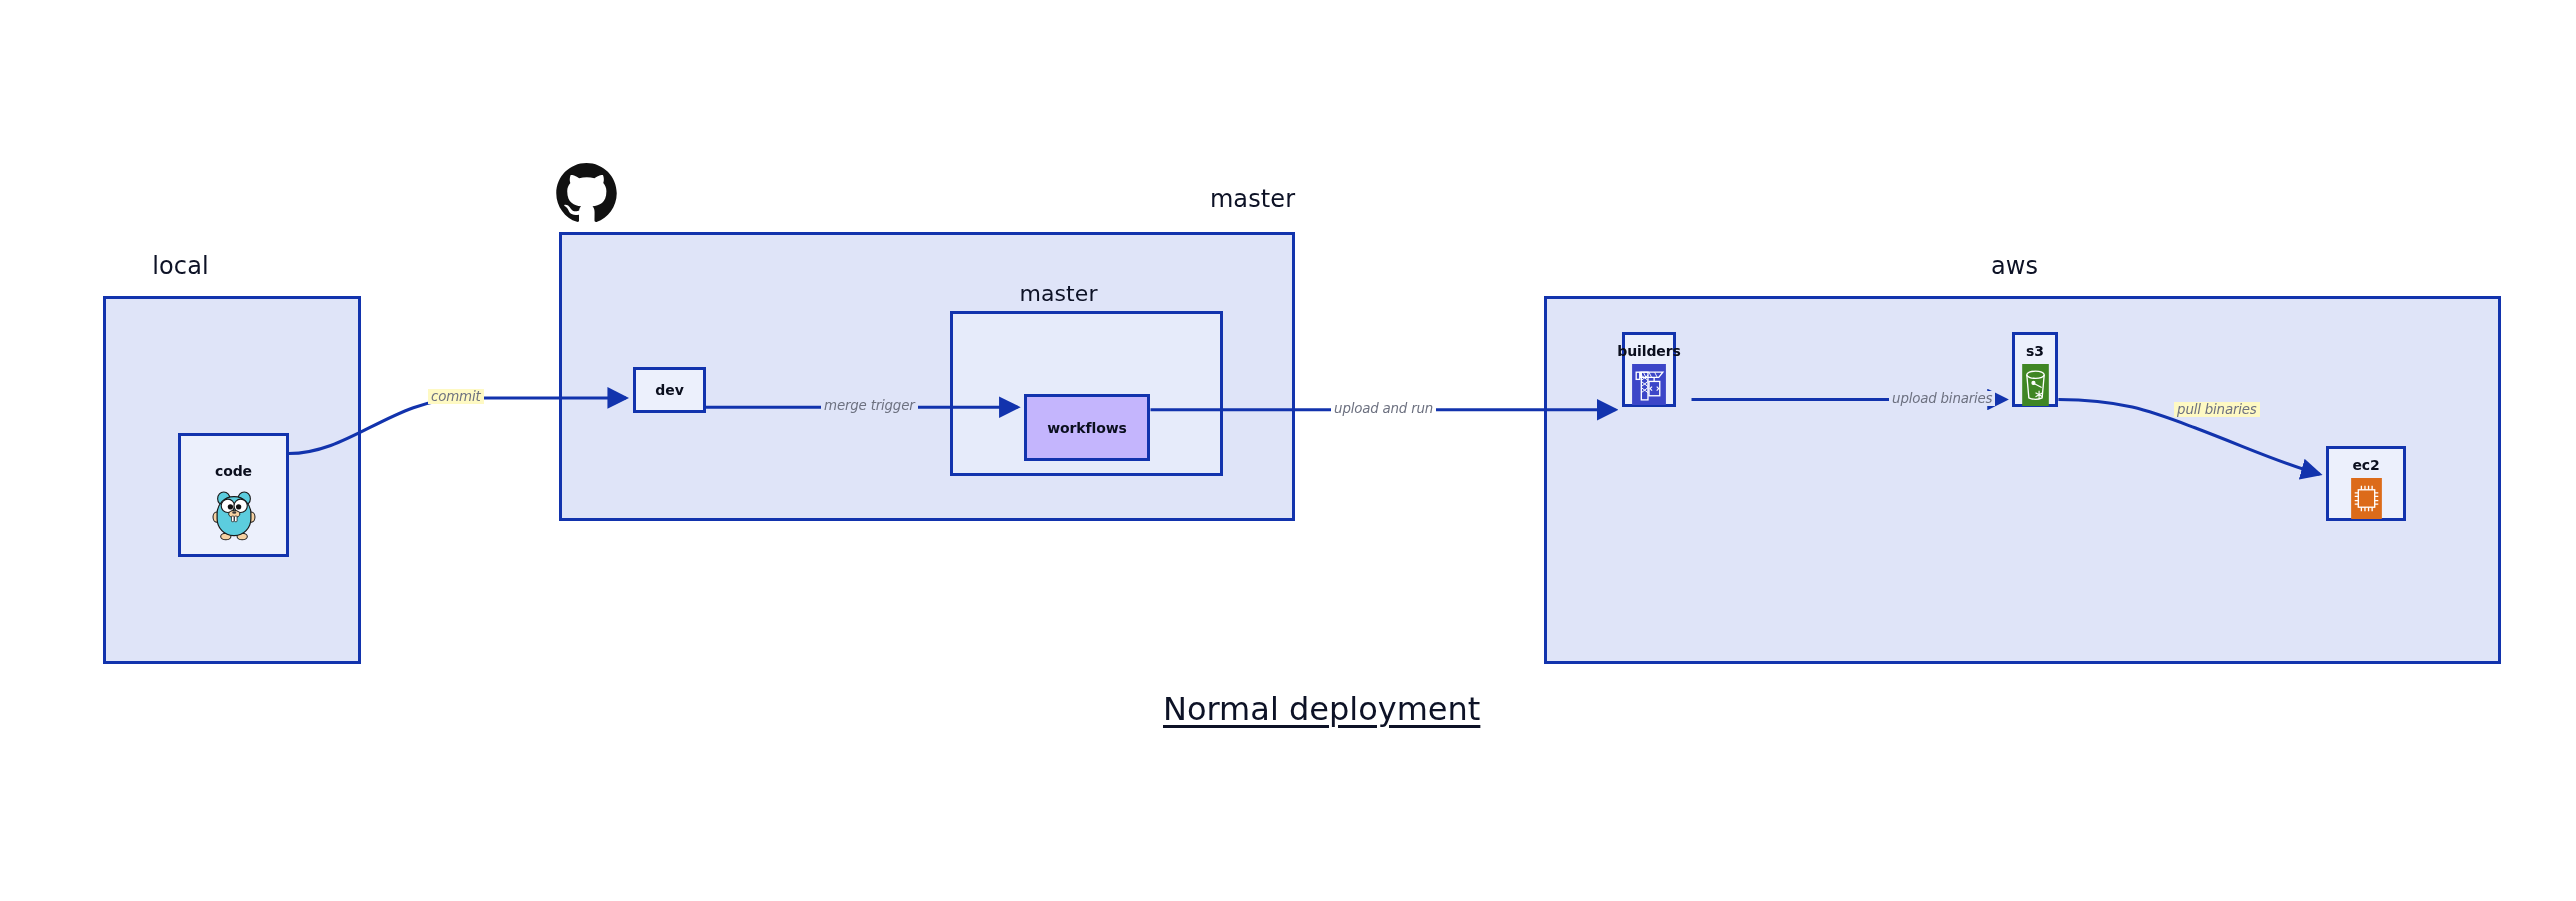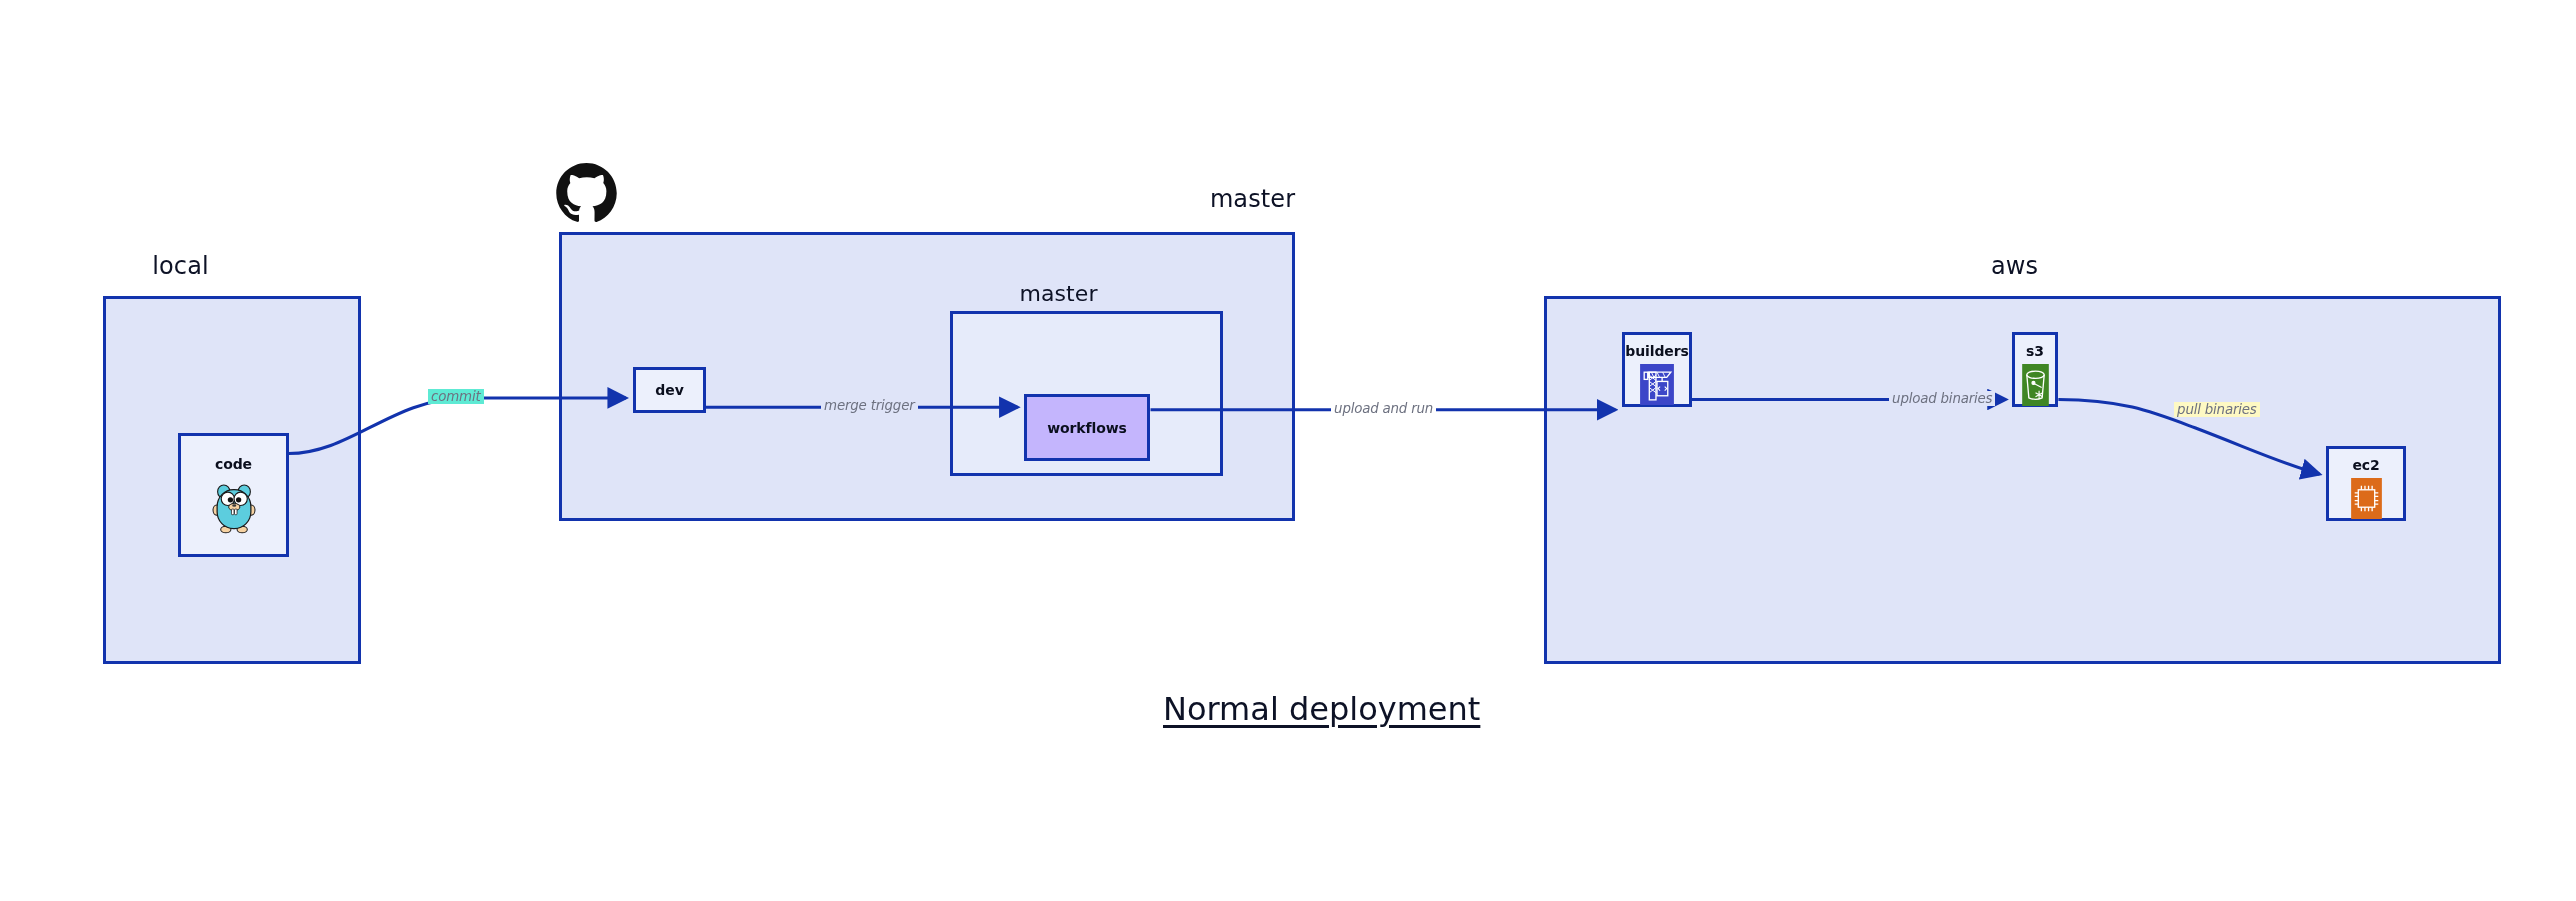"builders" div.node { width: 70px -> 54px }
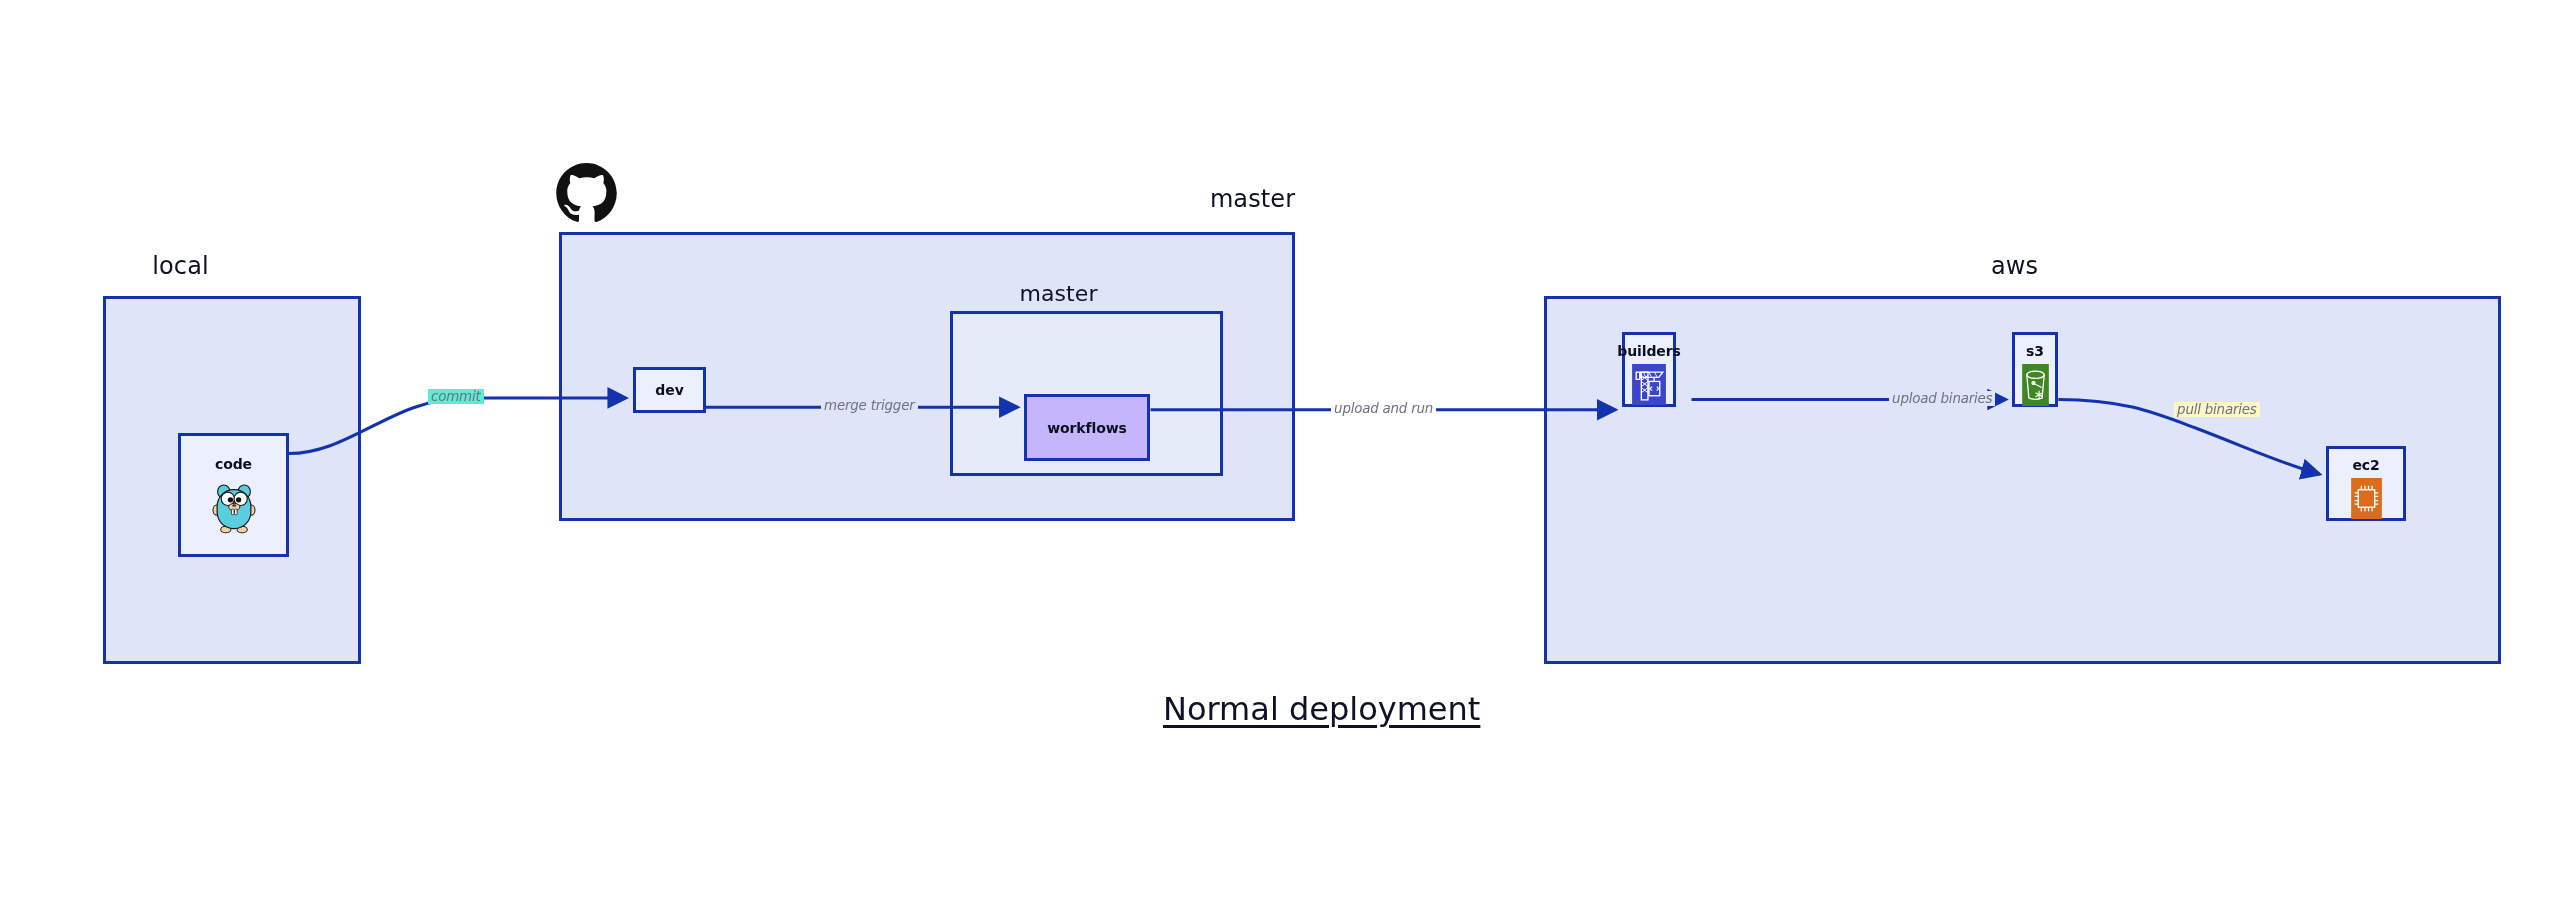"commit" span.edge-label { background: #5eead4 -> #fef9c3 }
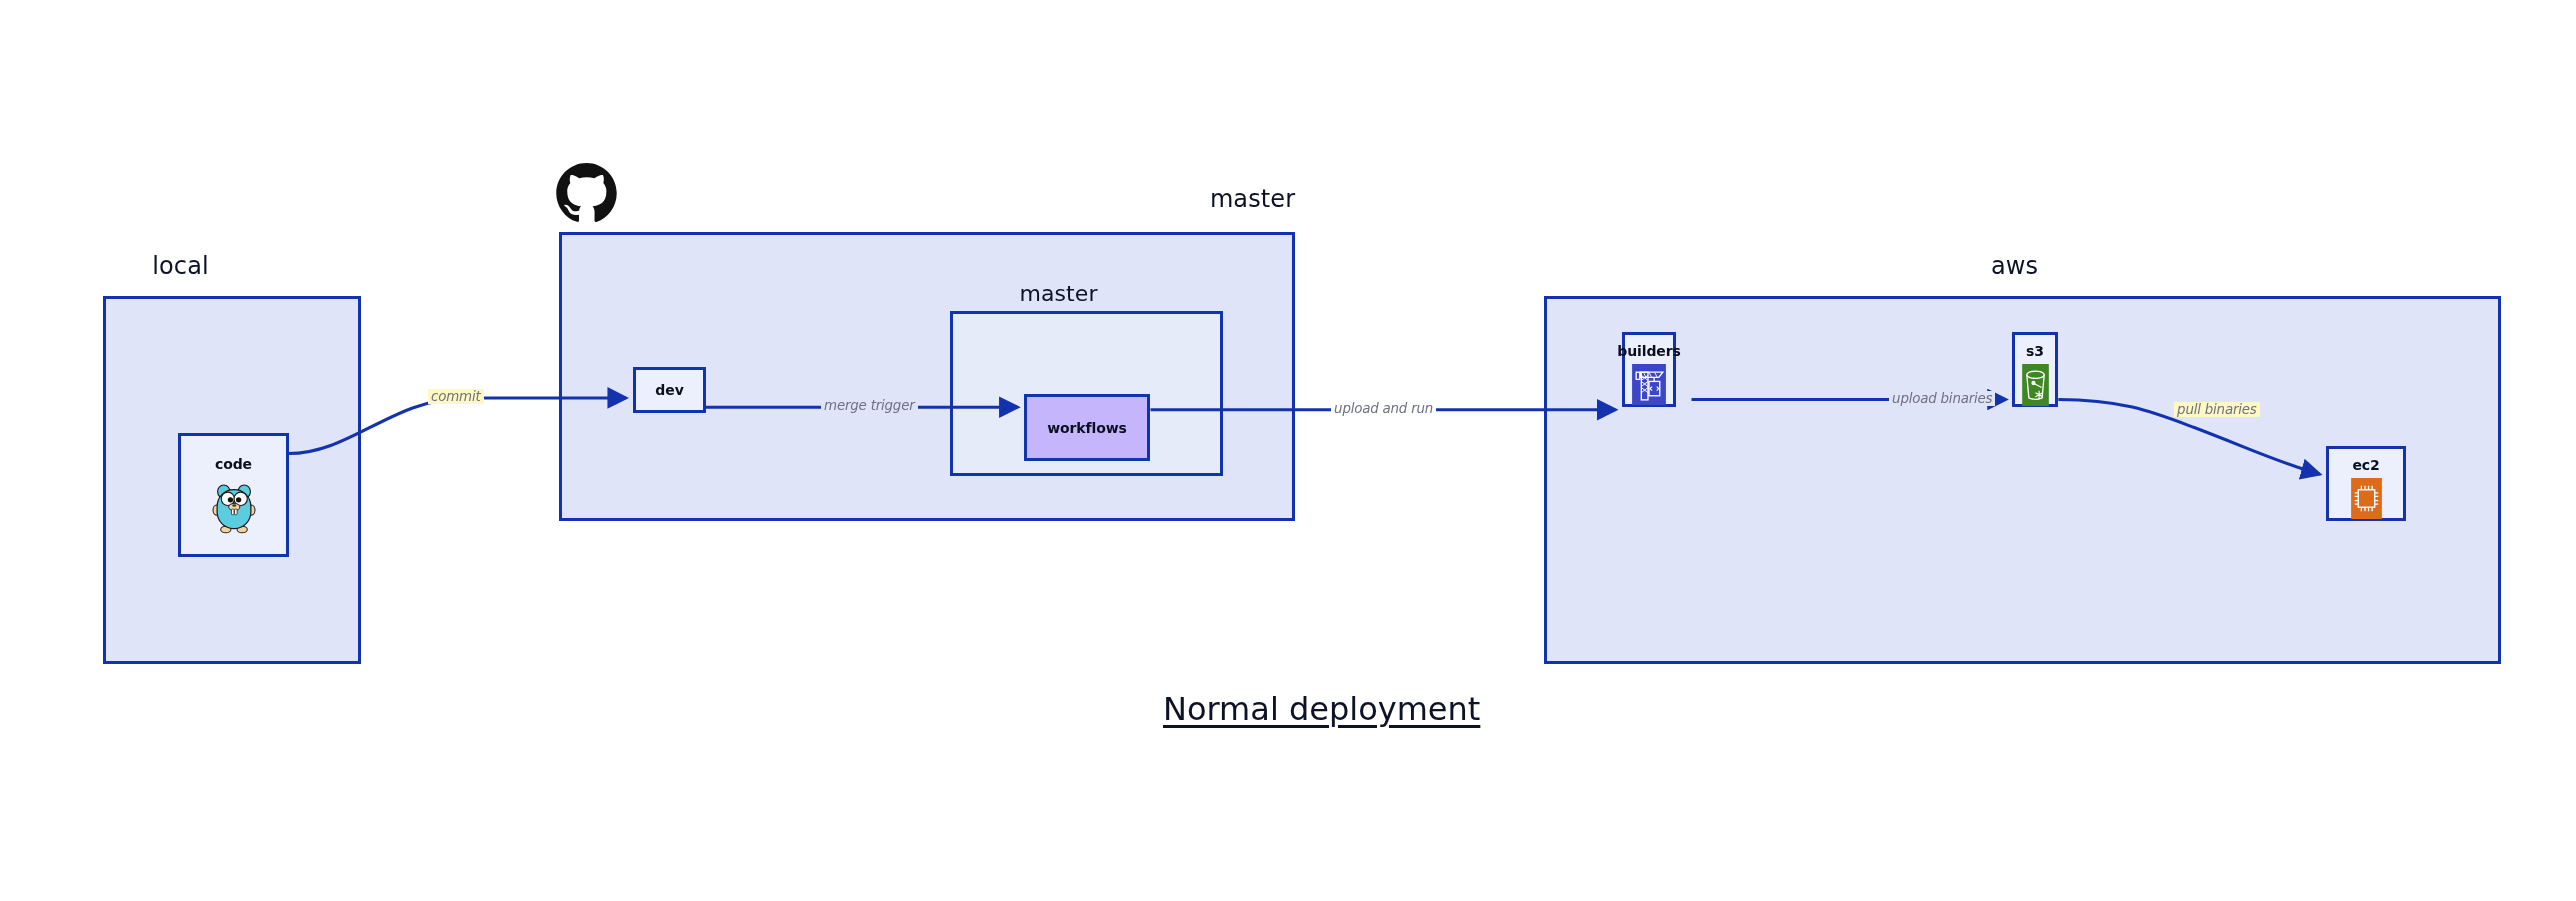"code" div.node { padding-top: 20px -> 27px }
